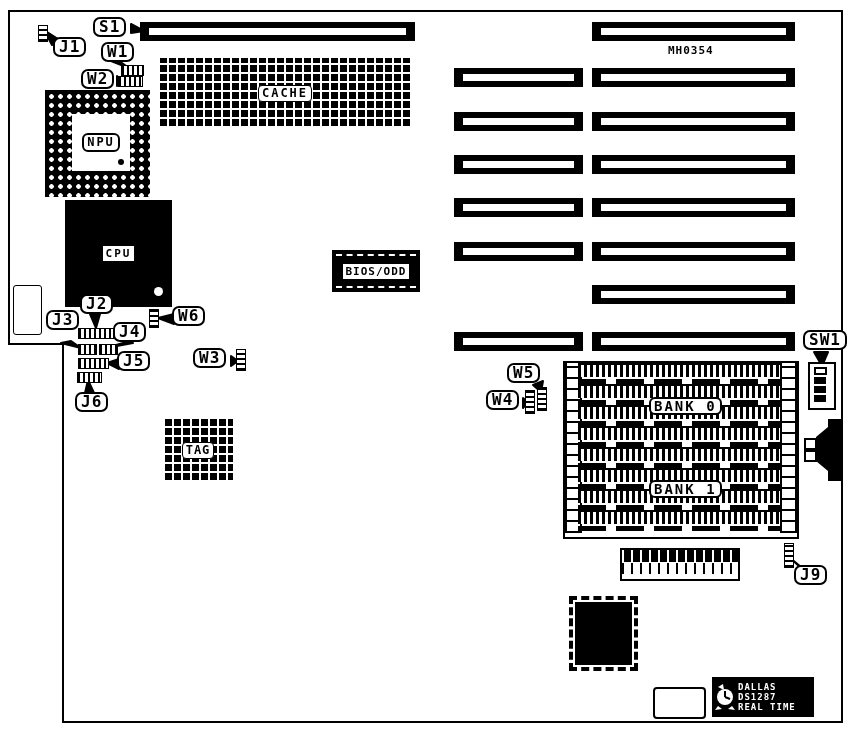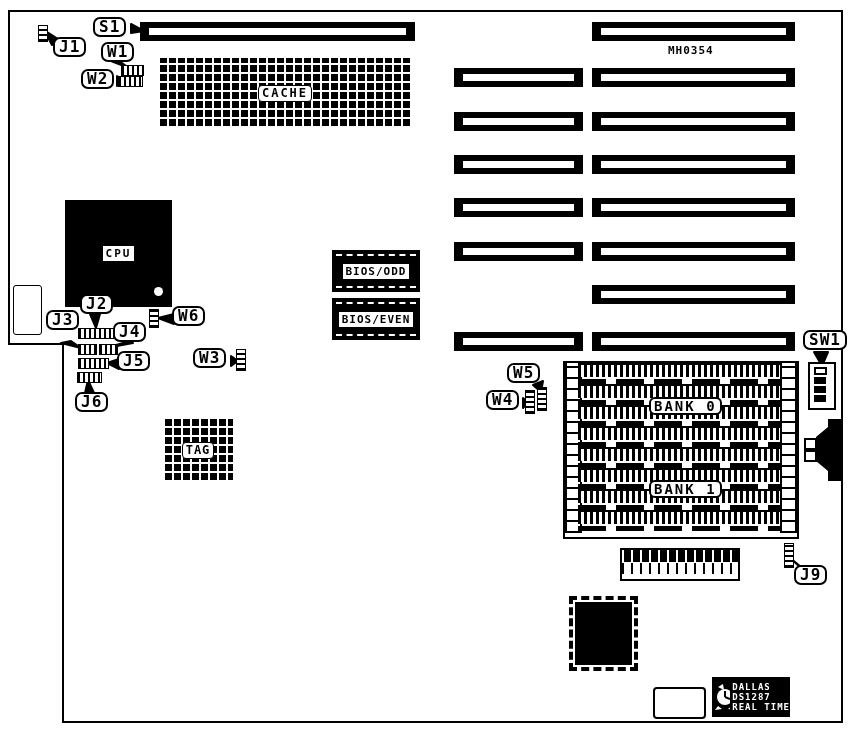"NPU" div.pga { html: none -> <div> <div> <span>NPU</span> <div></div> </div> </div> }
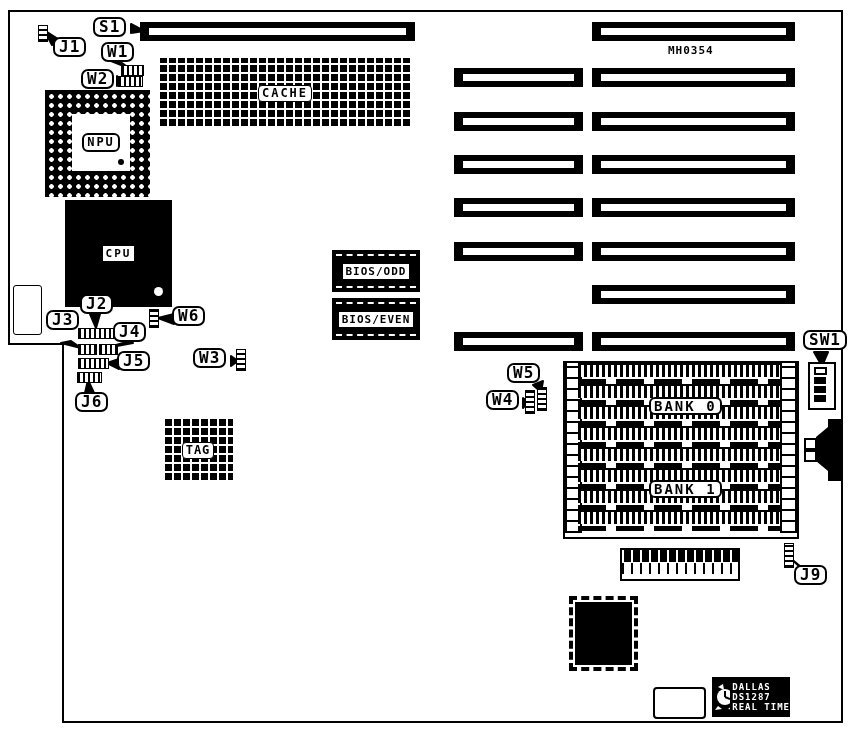"BIOS/EVEN" div.abs { html: <div> <div></div> <div></div> <span>BIOS/EVEN</span> </div> -> none }
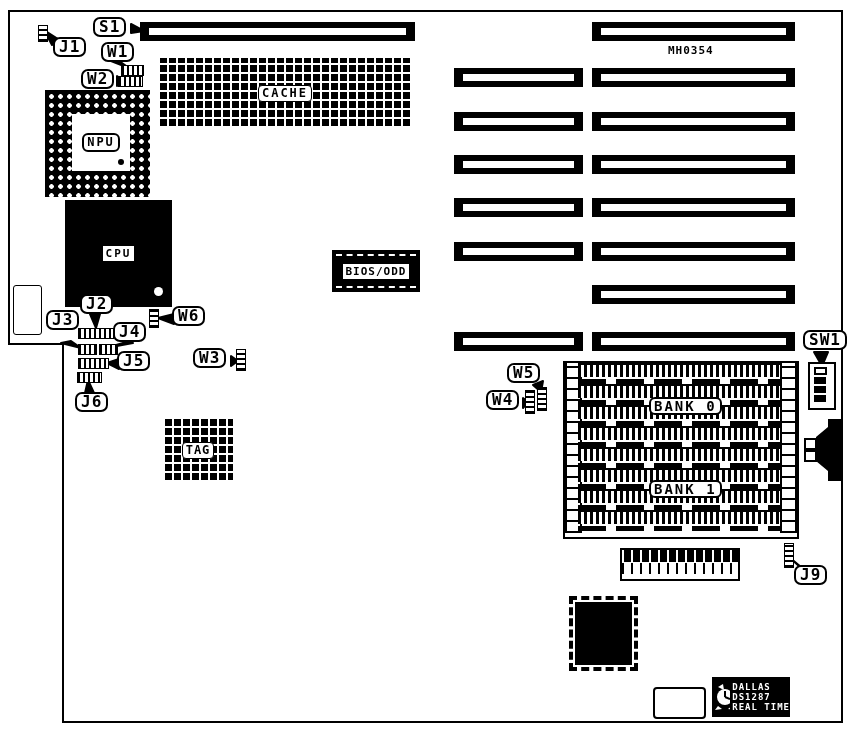"DALLAS" div.abs { width: 78px -> 102px }
